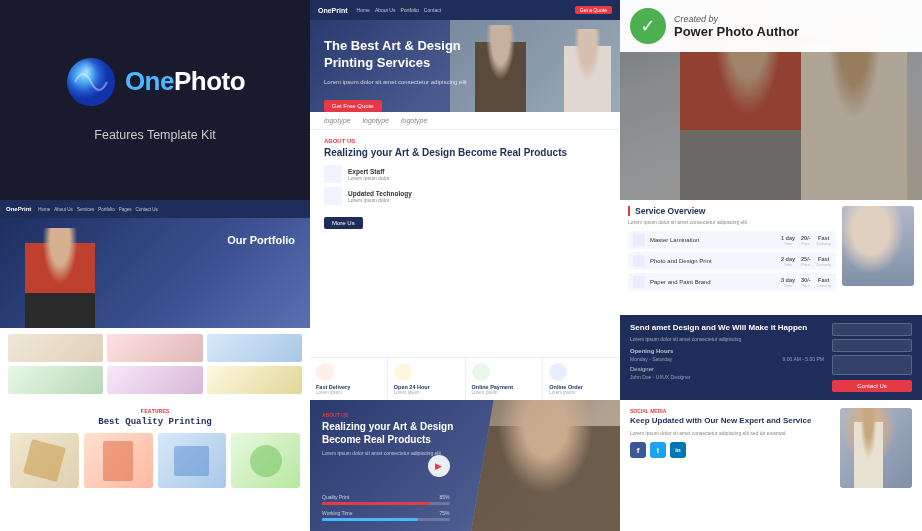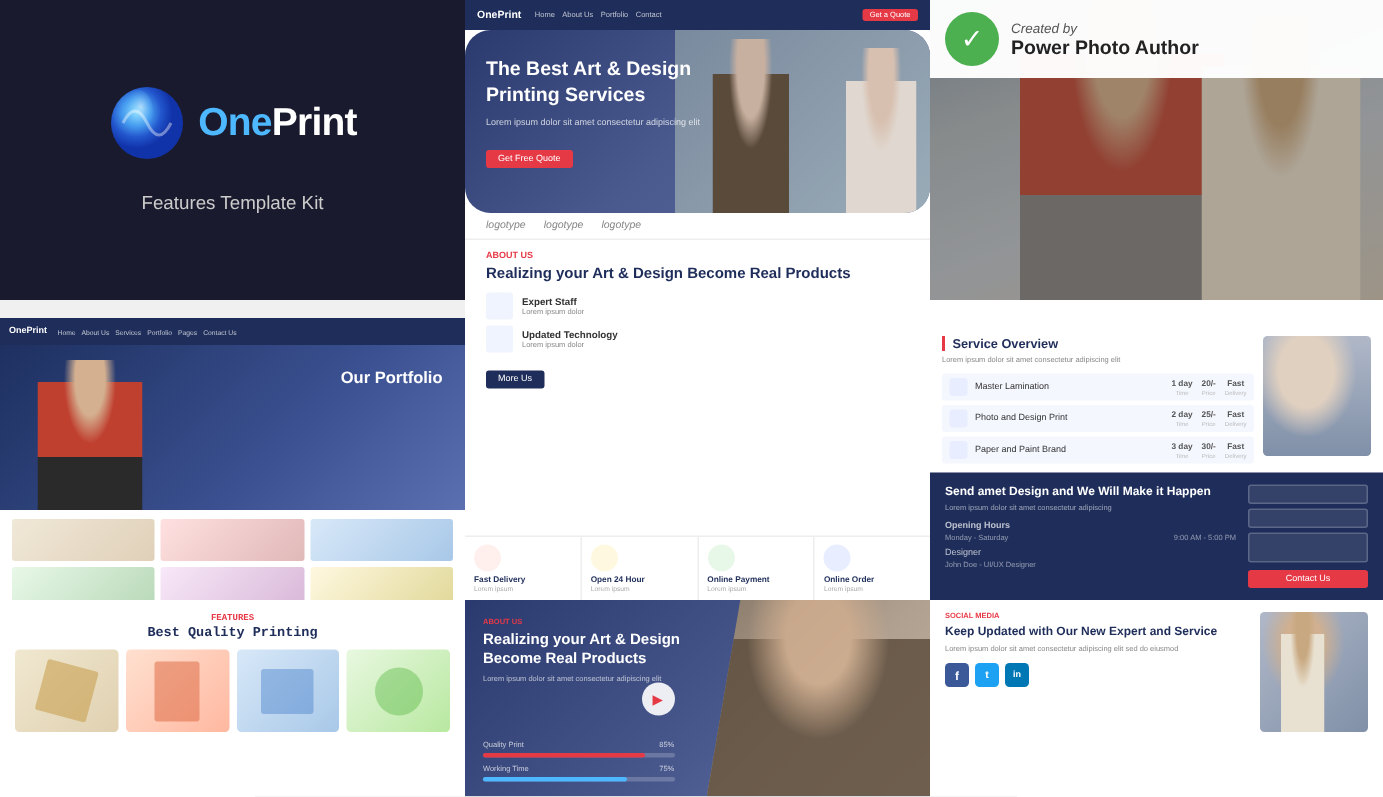"The Best Art & Design" div { border-radius: 17px -> none; height: 122px -> 92px }
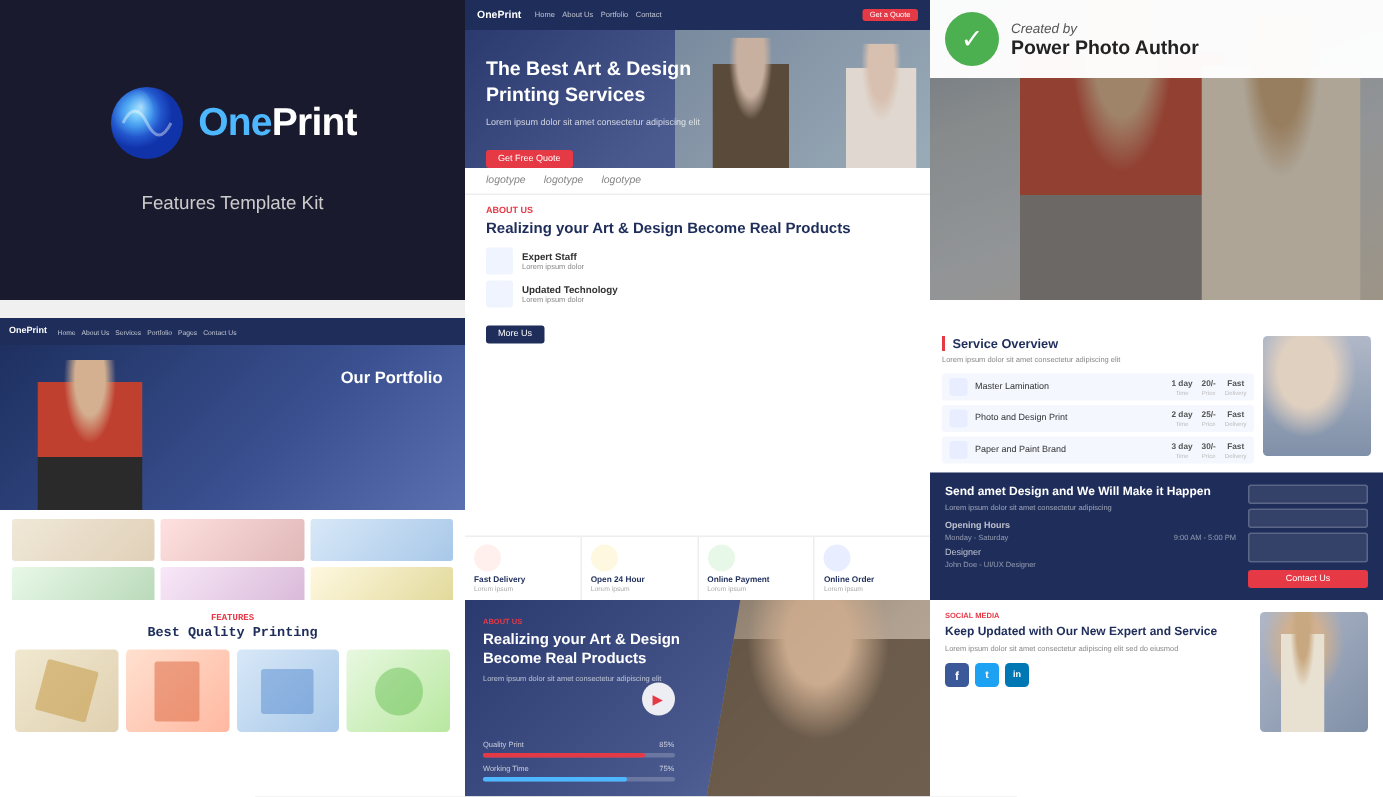"Print" span { text: Print -> Photo }
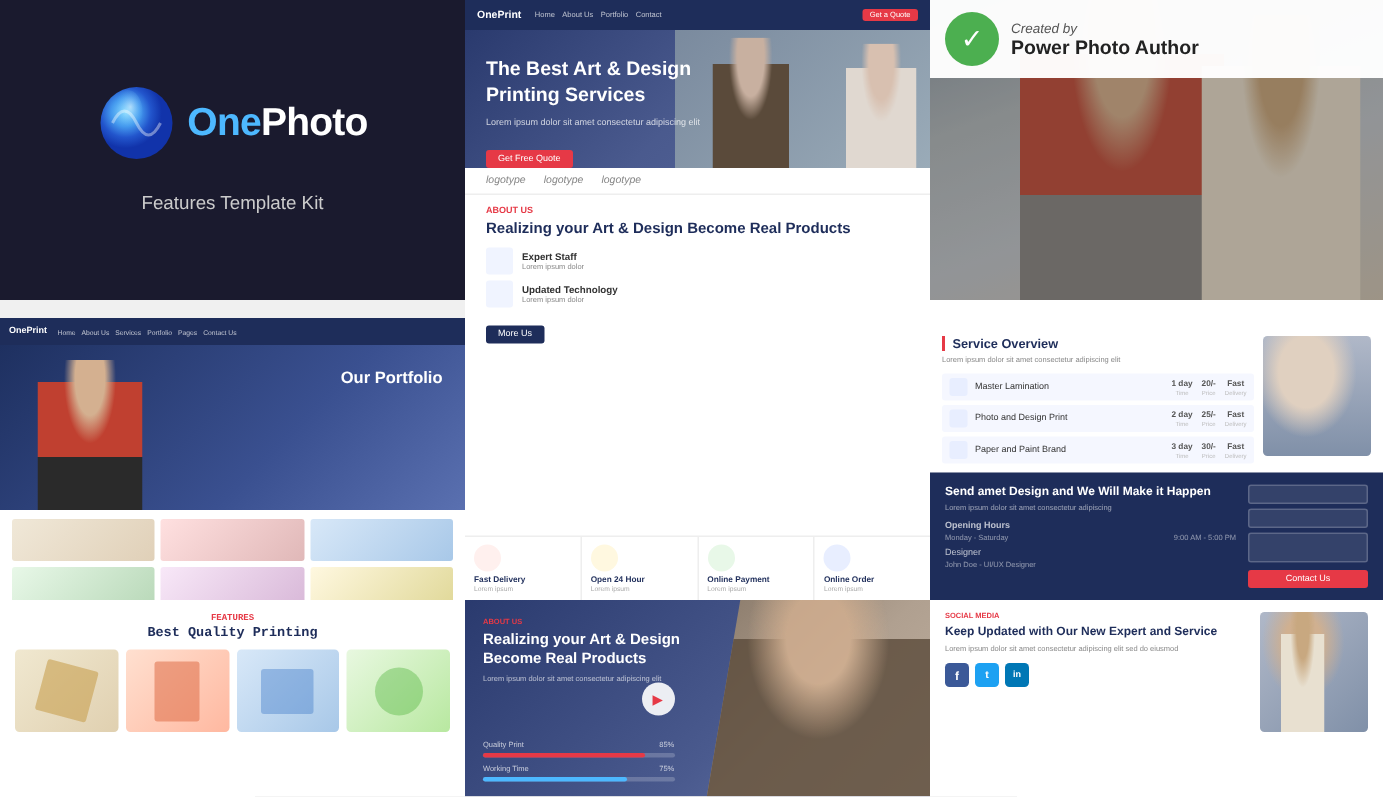"Service Overview" div { justify-content: flex-end -> none }
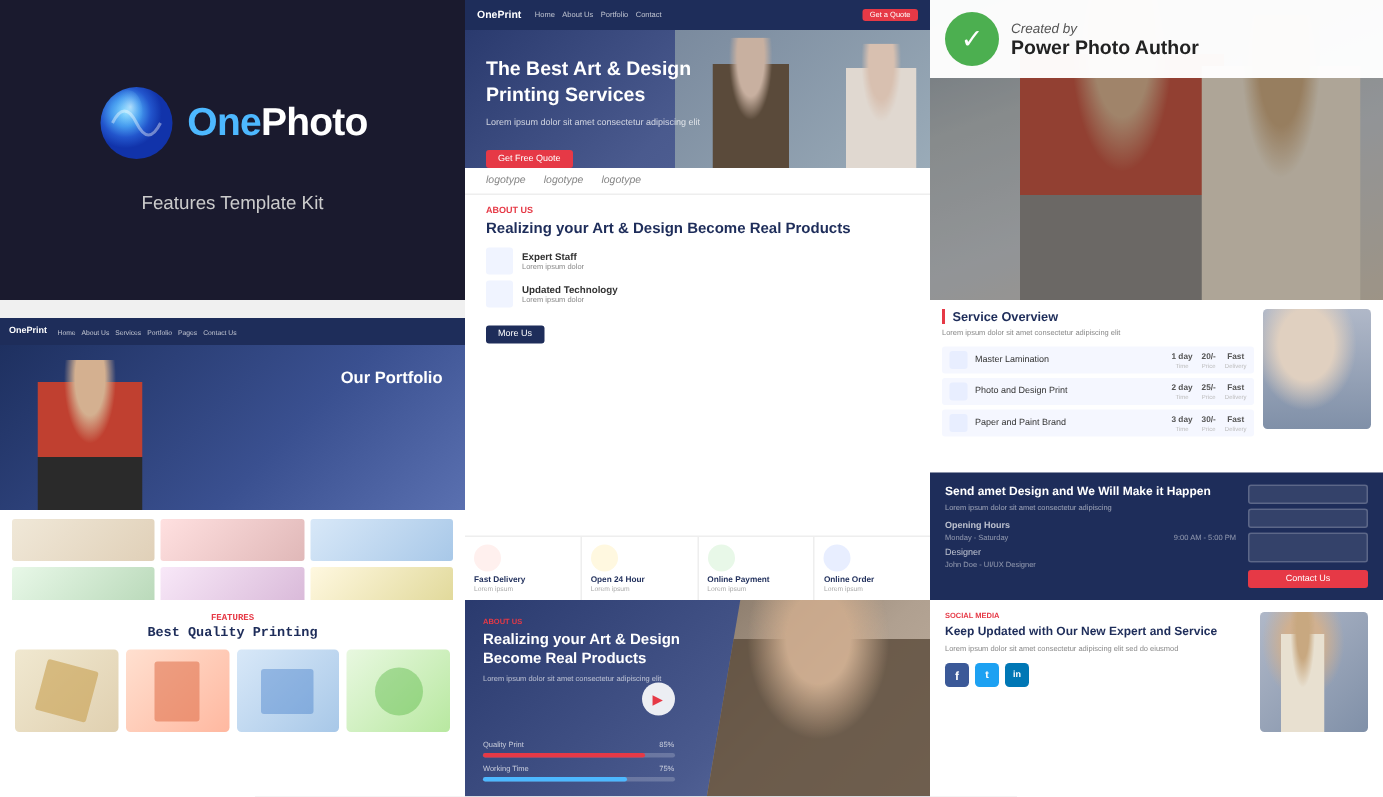"Our Portfolio" .cell-4 { margin-top: 12px -> none }
